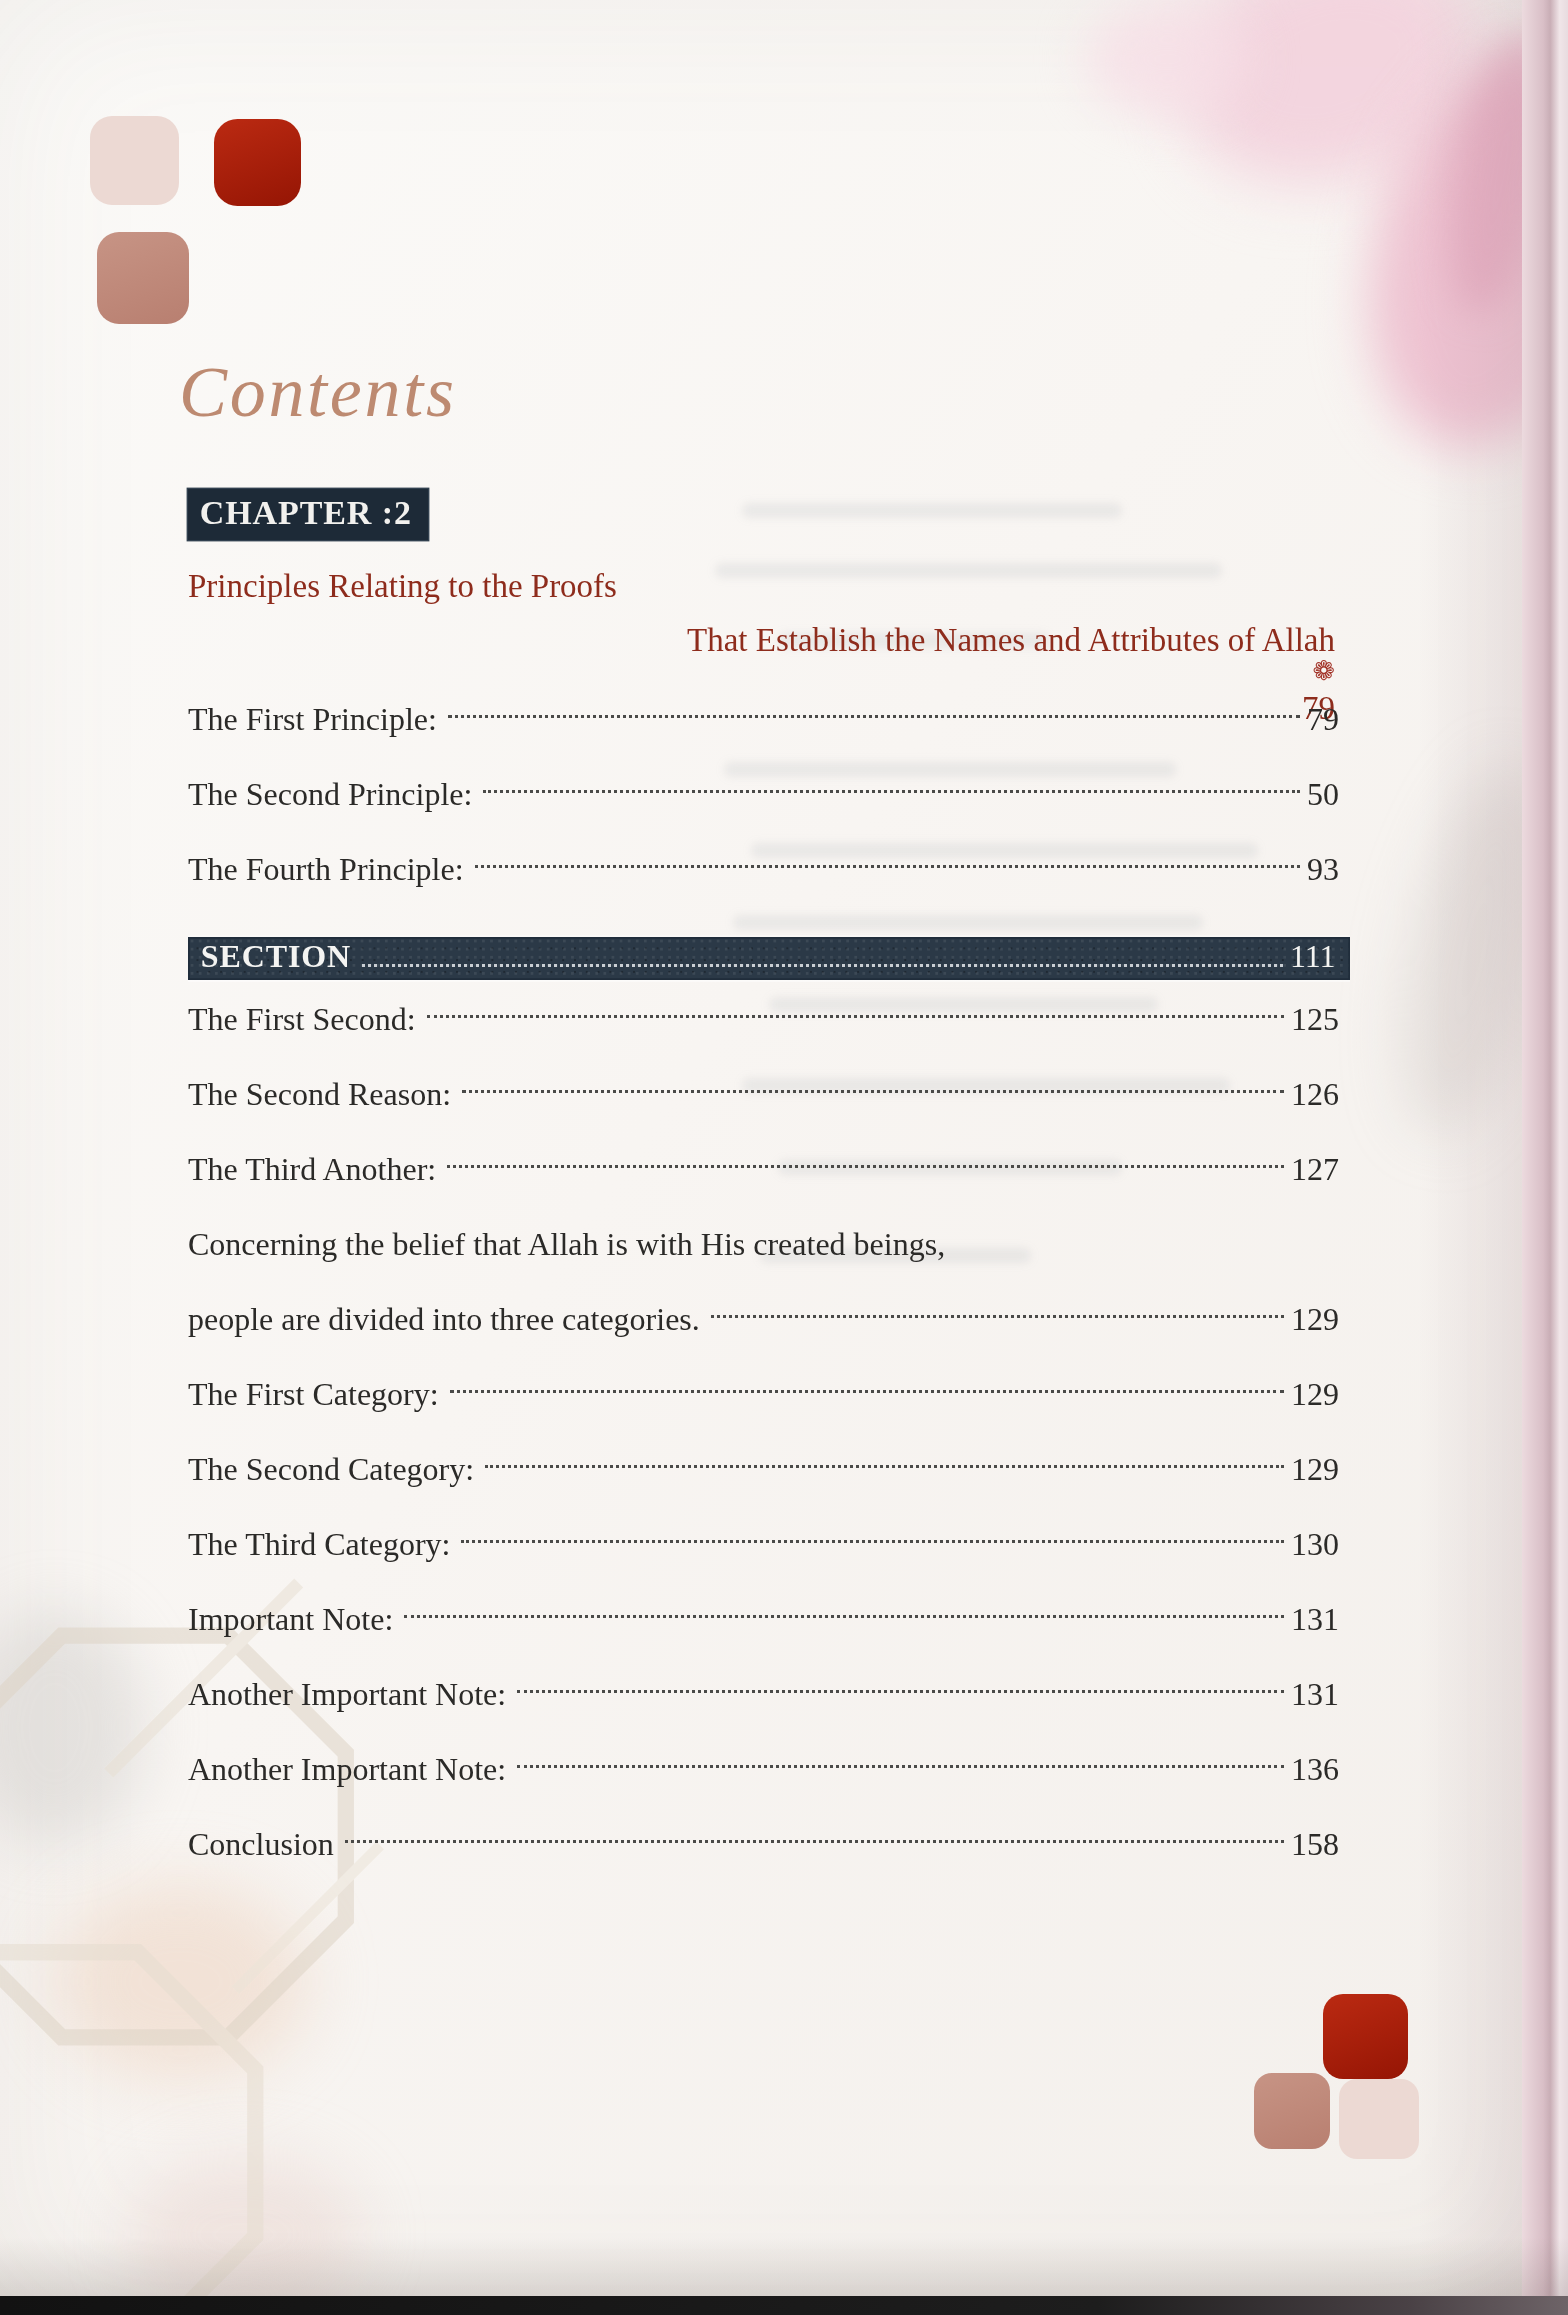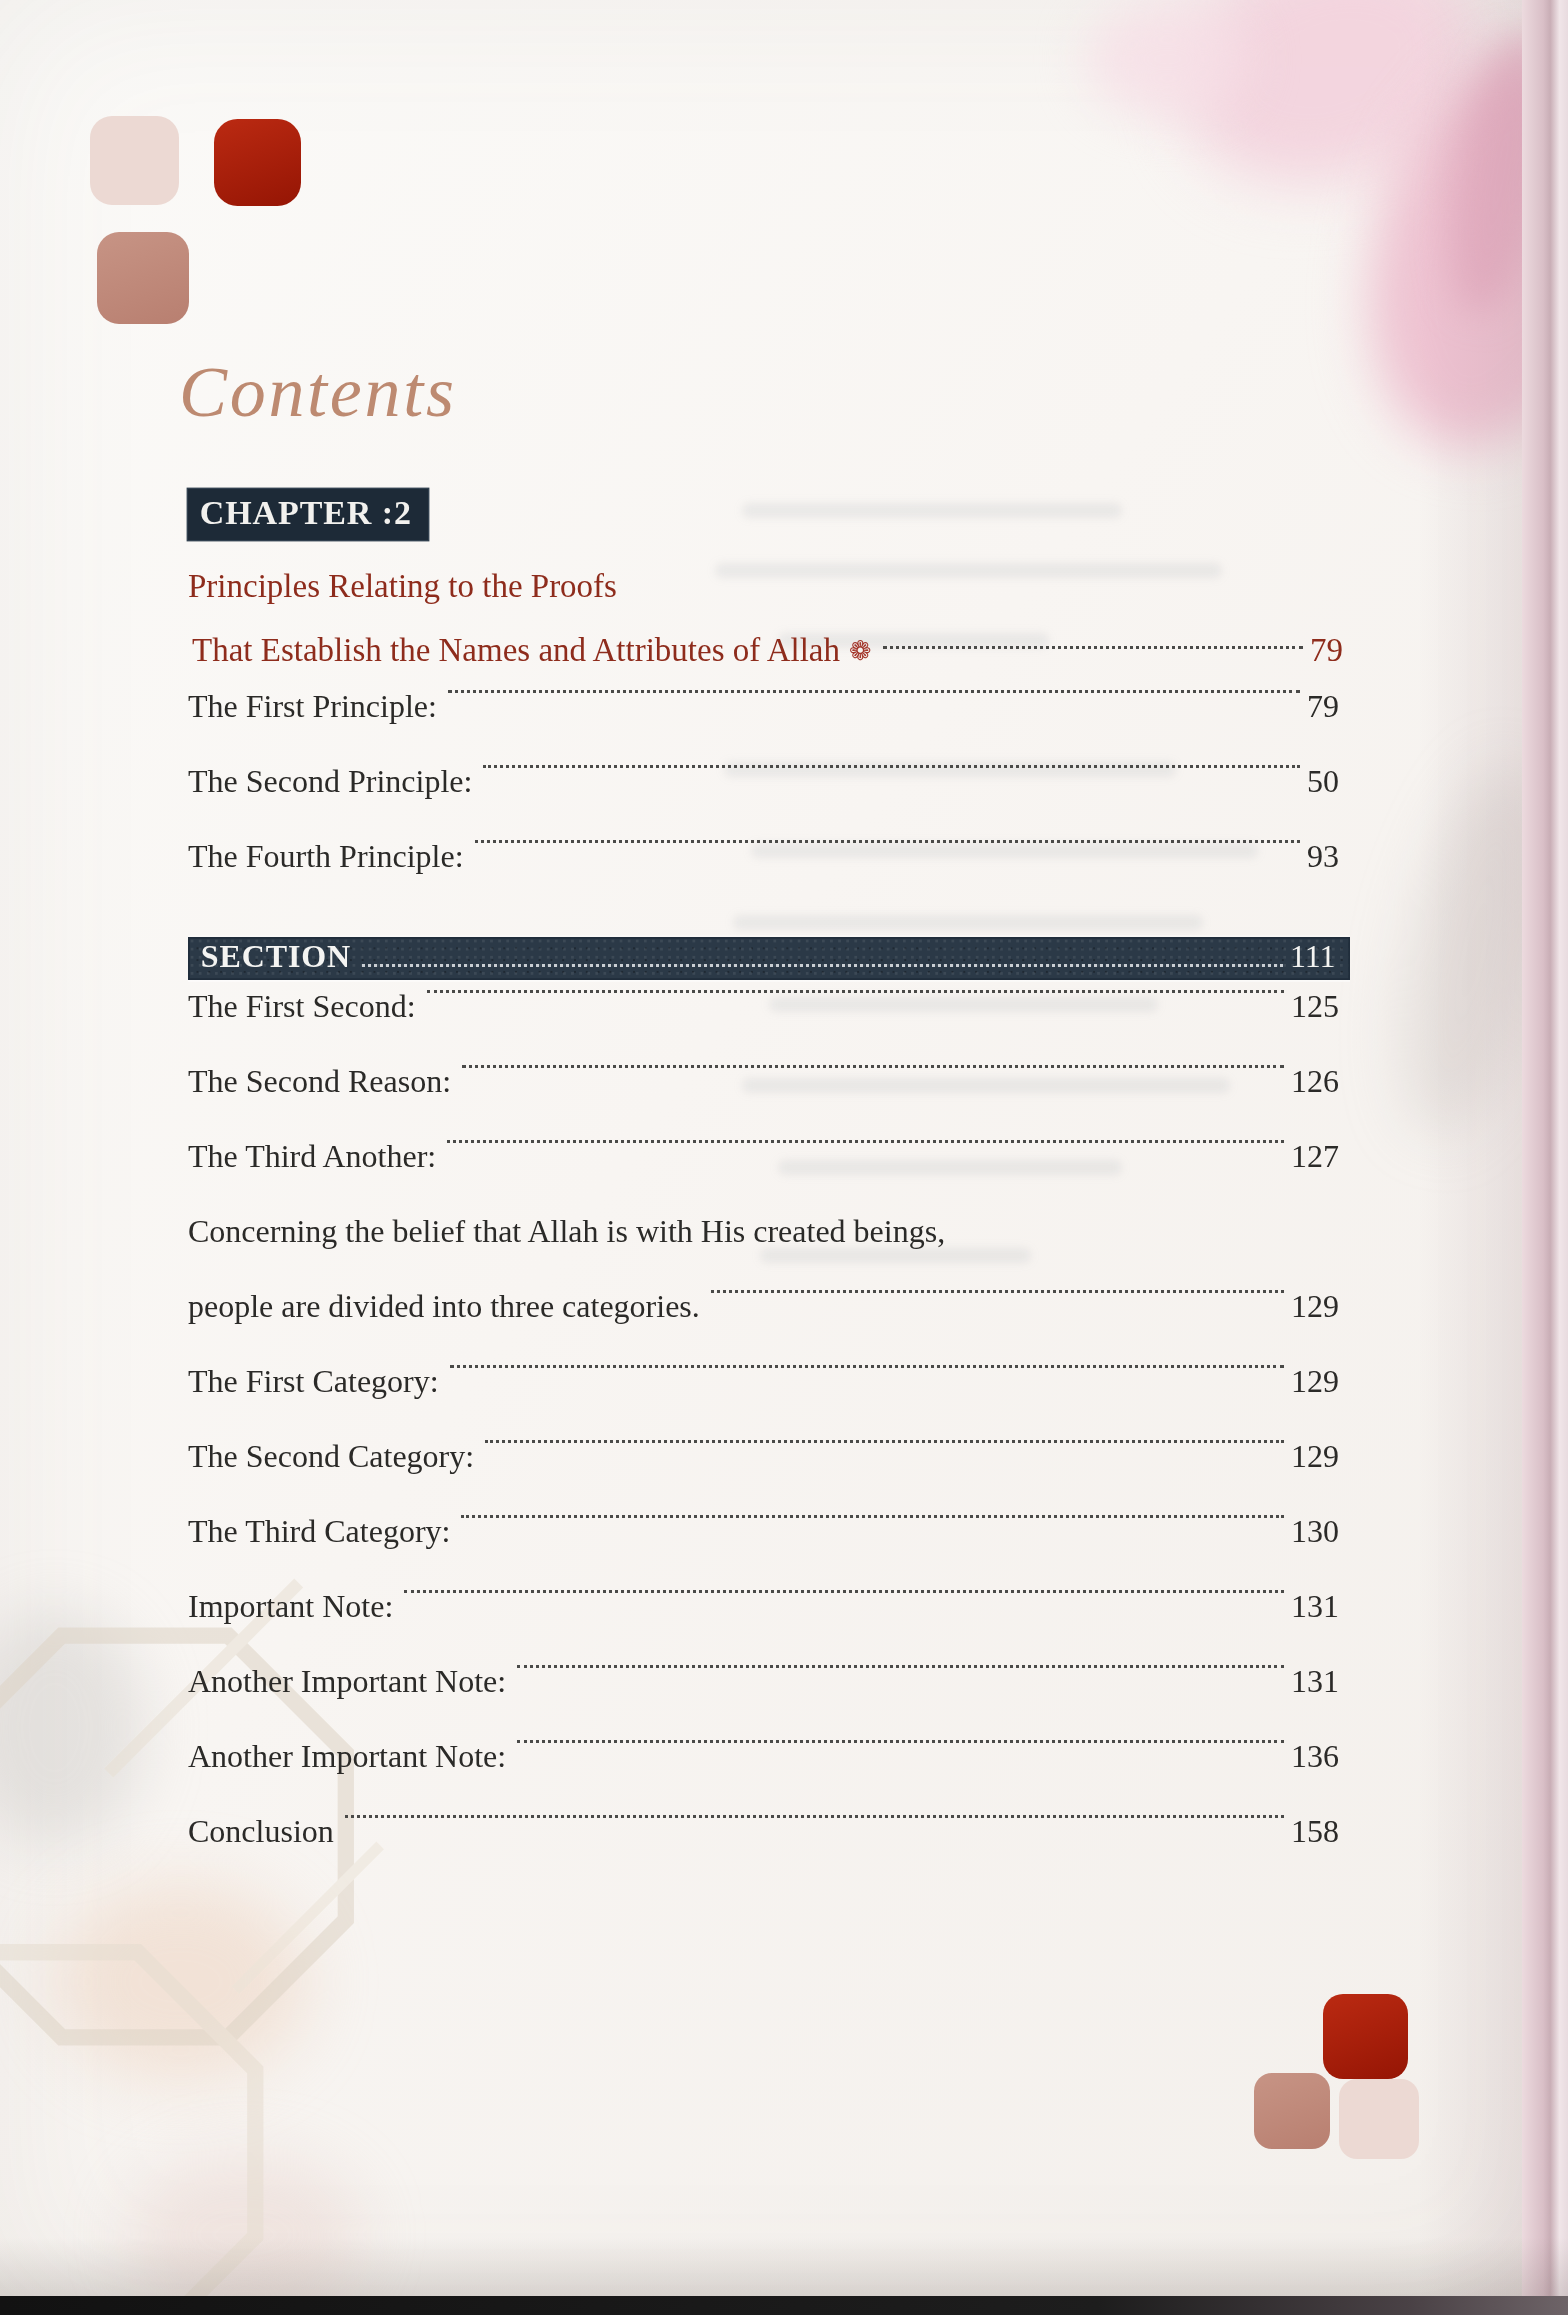"That Establish the Names and" .red-line2-row { align-items: center -> flex-end; flex-direction: none -> column; left: 192px -> 184px }
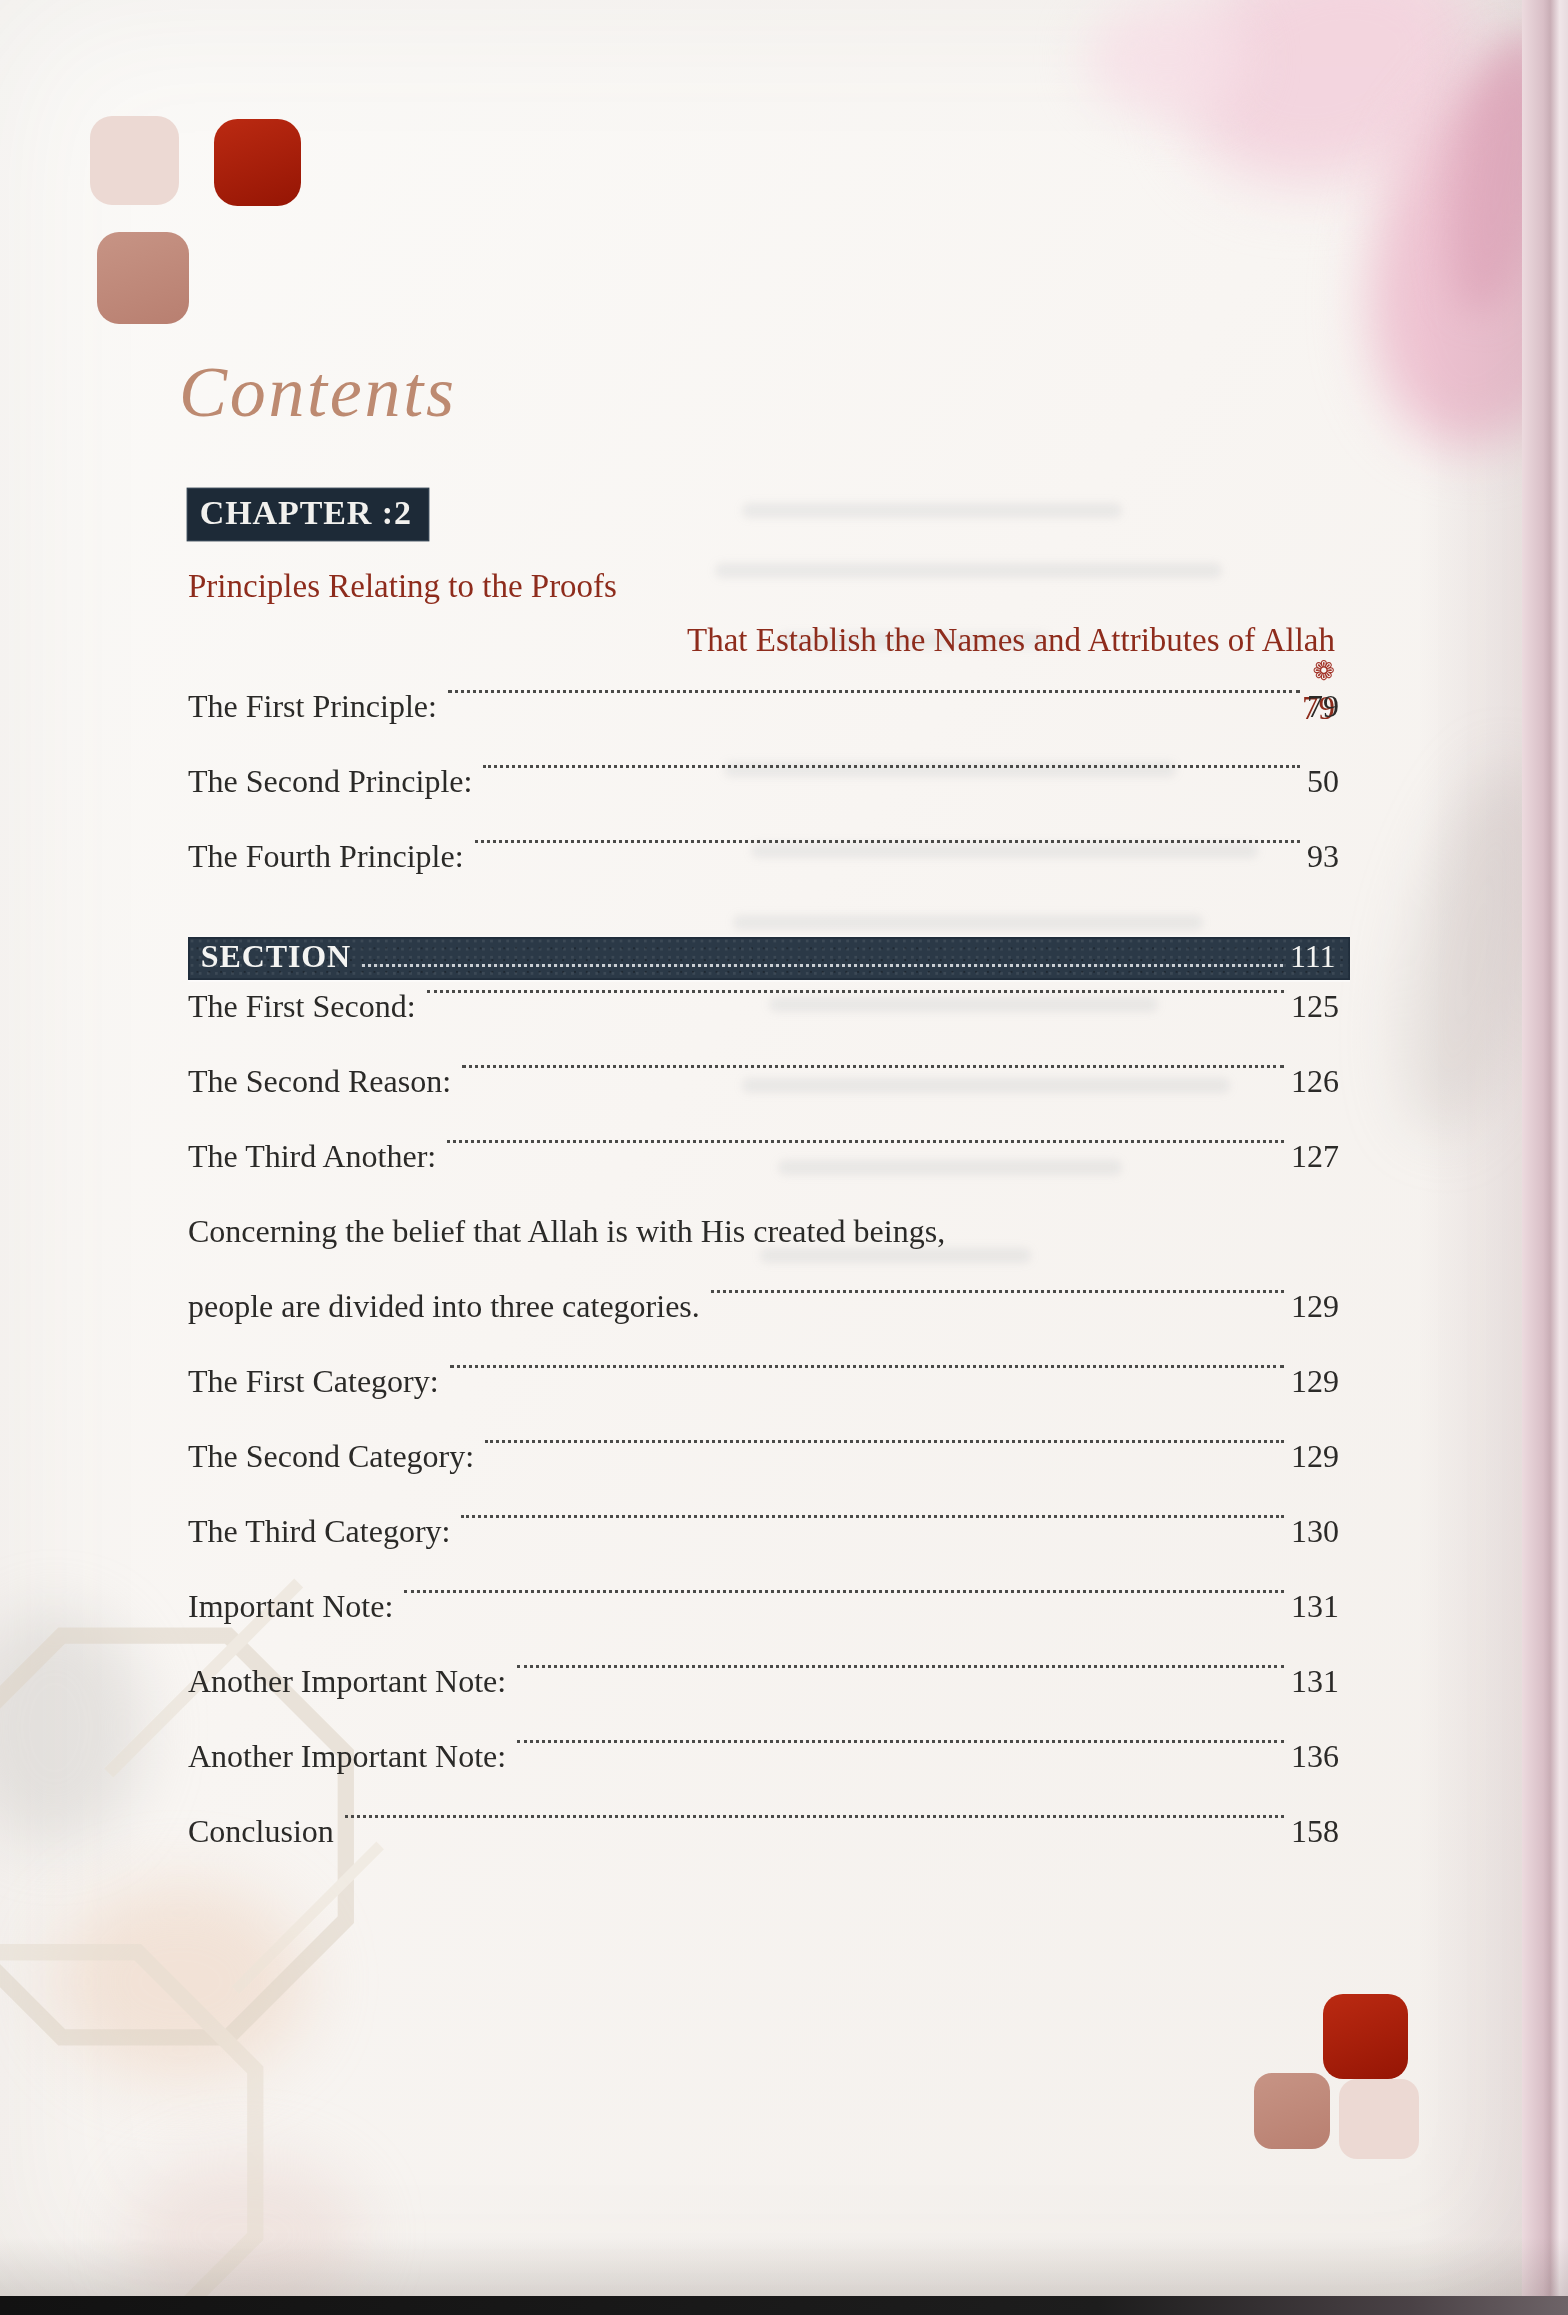"The First Principle:" .row { align-items: flex-start -> center }
